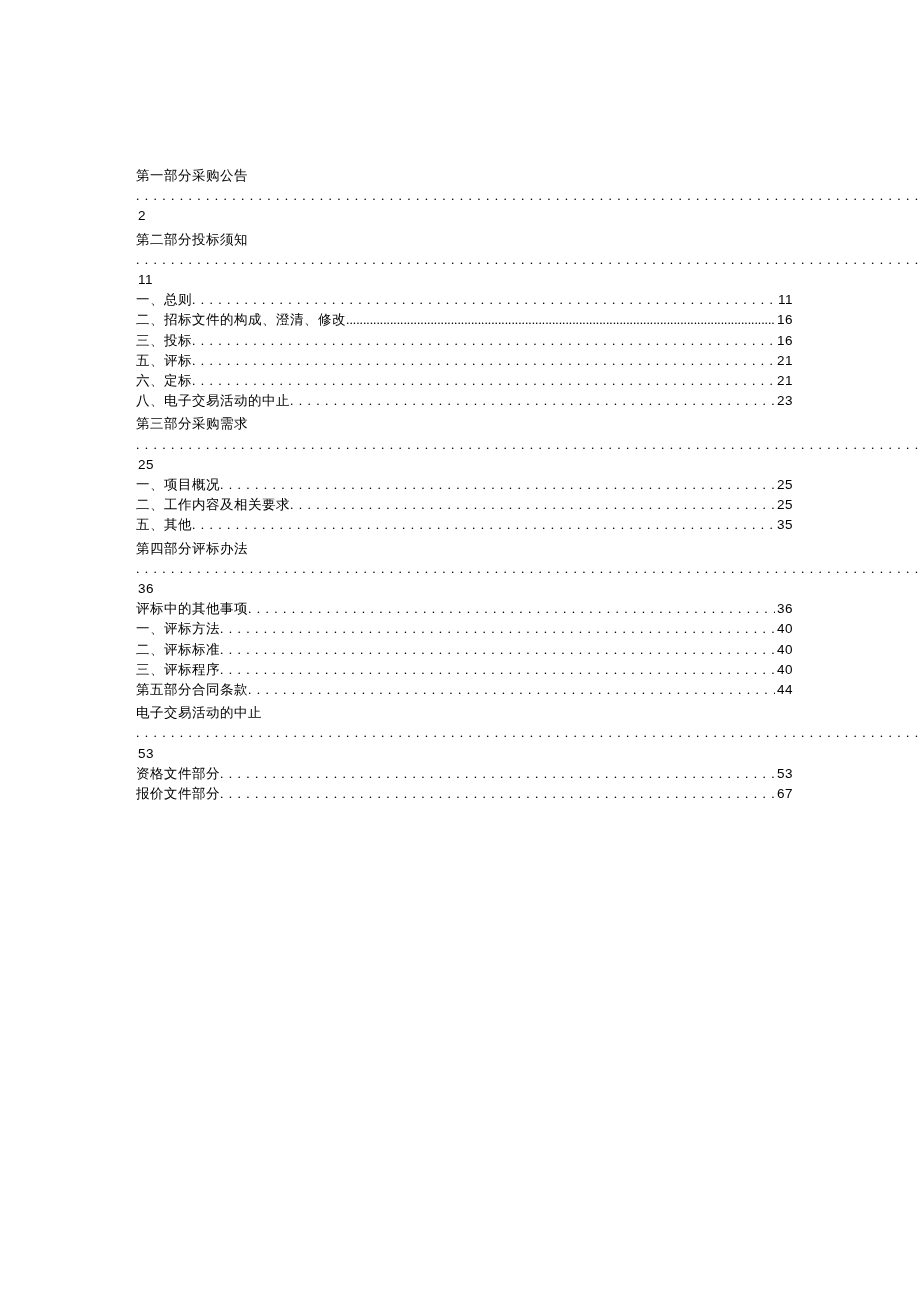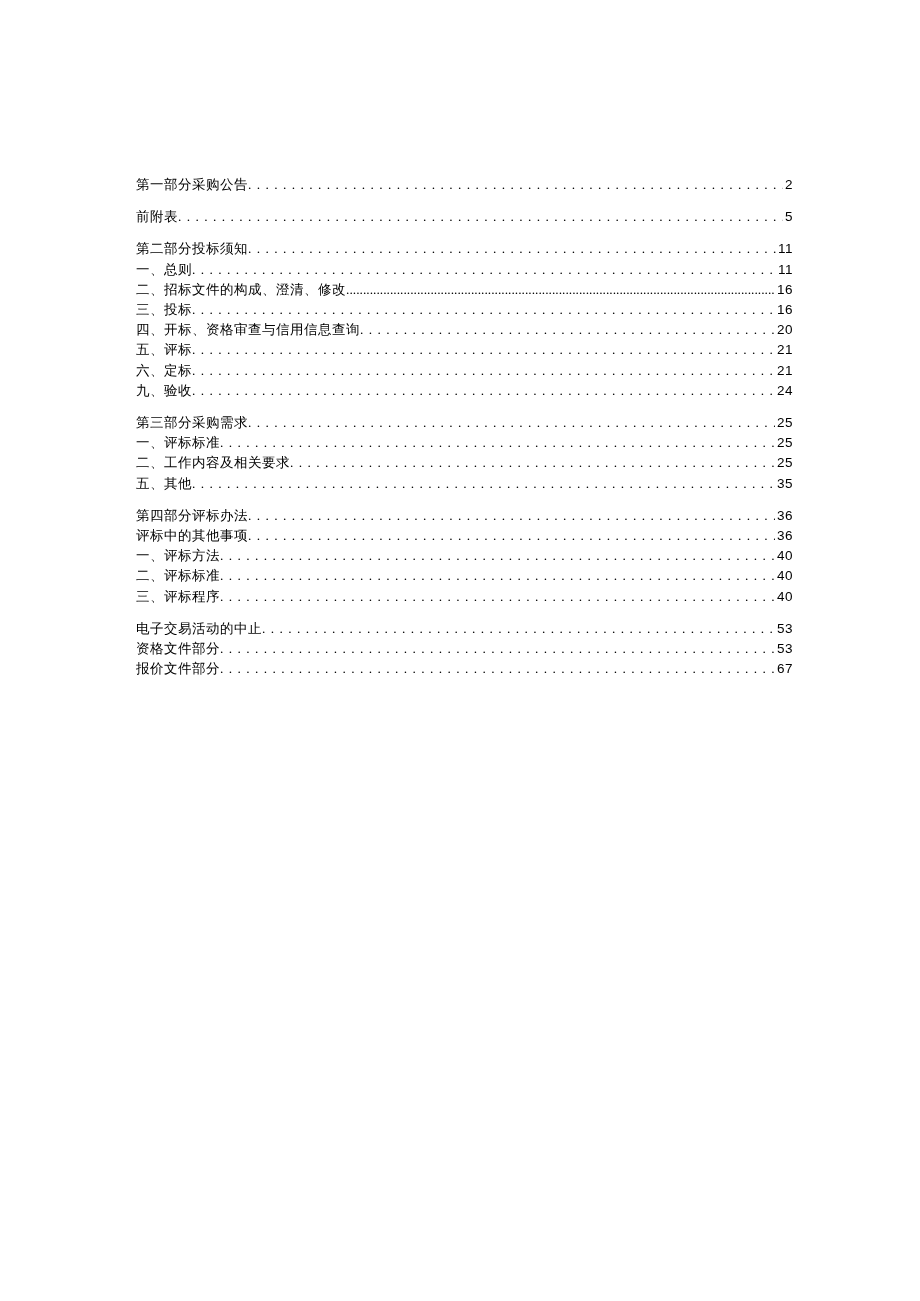"第一部分采购公告" .toc-row.section-start { flex-direction: none -> column; margin-top: 12px -> 3px }
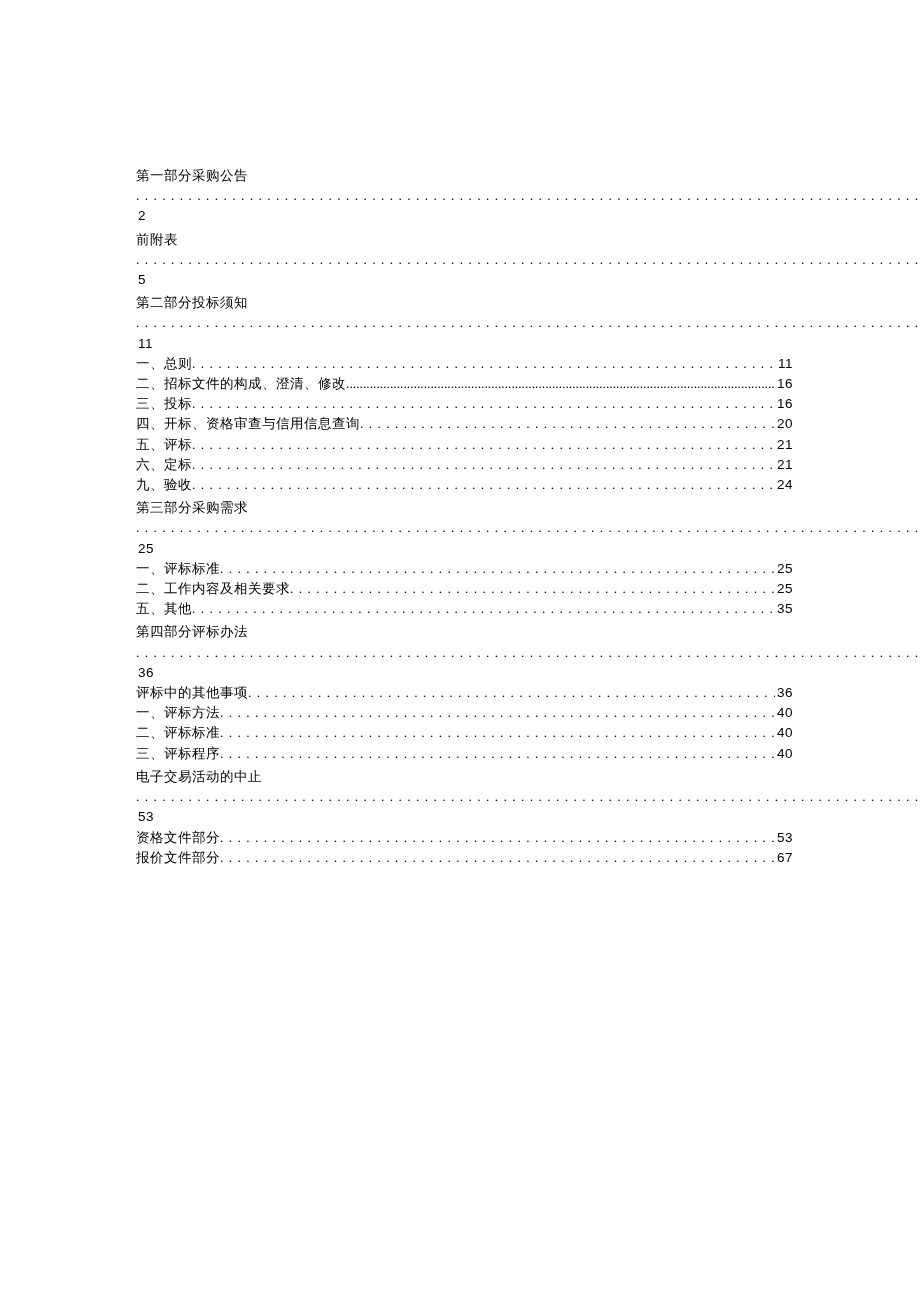"前附表" div.toc-row { html: <div> <span>前附表</span> <span></span> <span>5</span> </div> -> none }
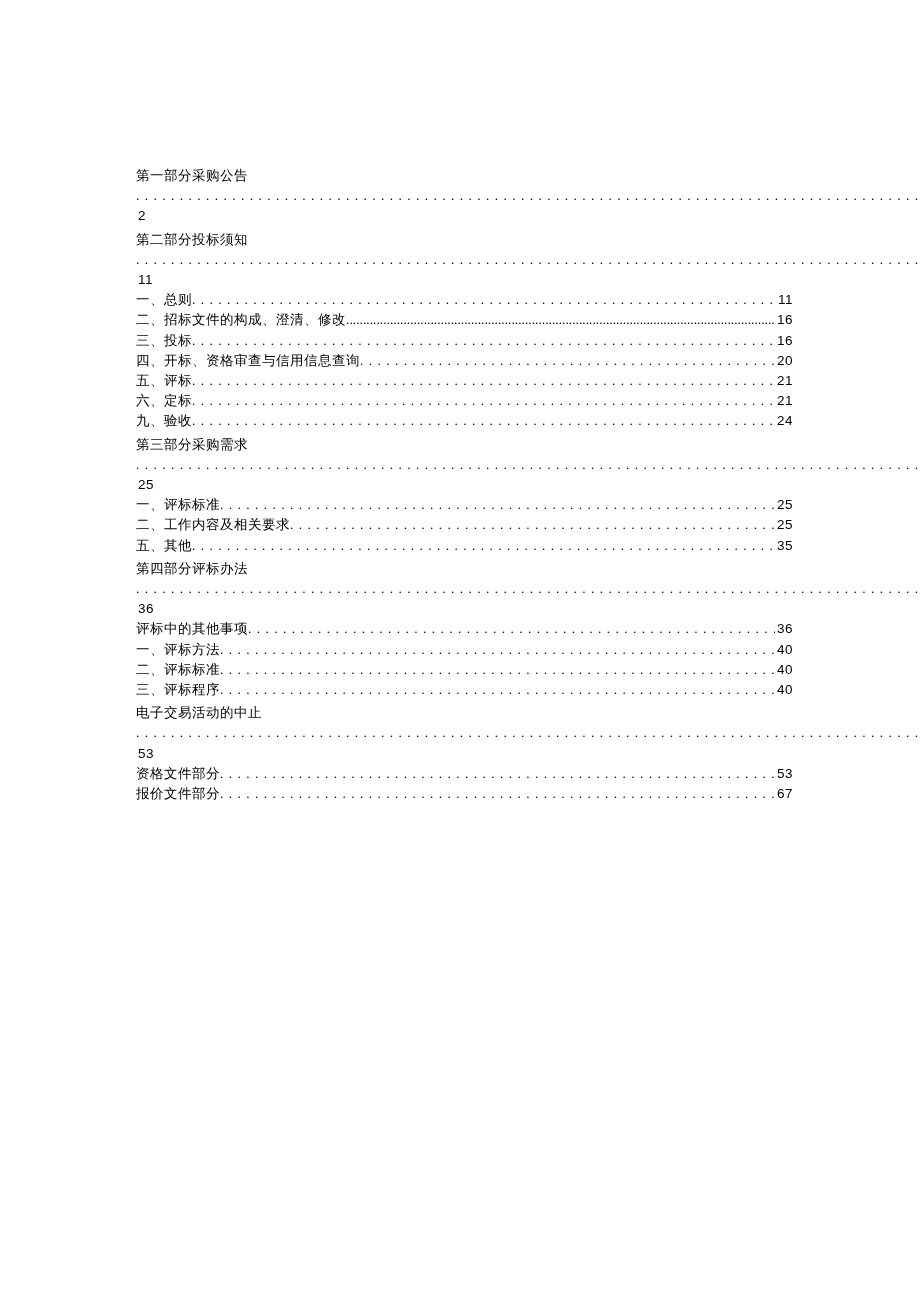"四、开标、资格审查与信用信息查询" div.toc-row { html: <div> <span>四、开标、资格审查与信用信息查询</span> <span></span> <span>20</span> </div> -> none }
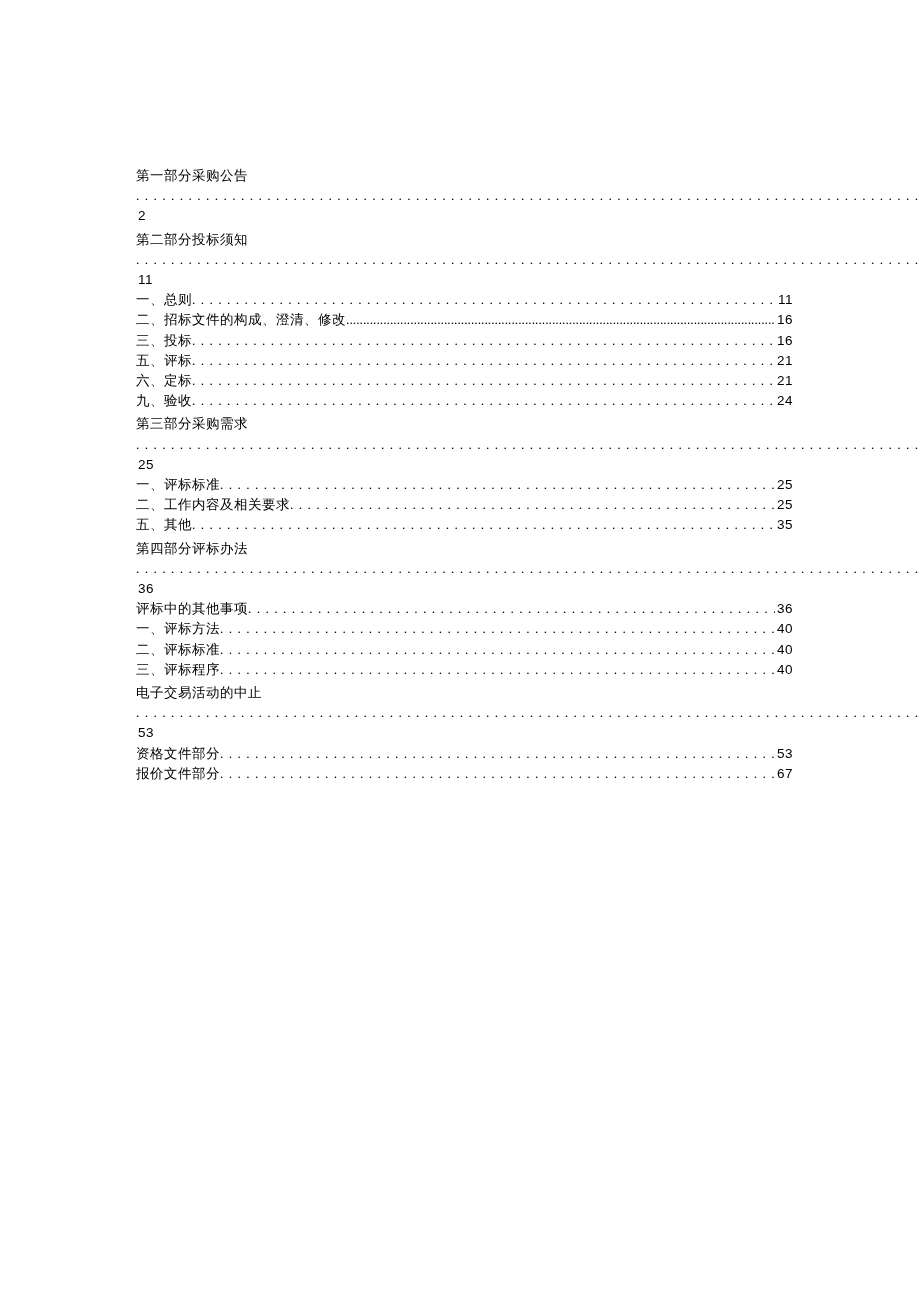"八、电子交易活动的中止" div.toc-row { html: none -> <div> <span>八、电子交易活动的中止</span> <span></span> <span>23</span> </div> }
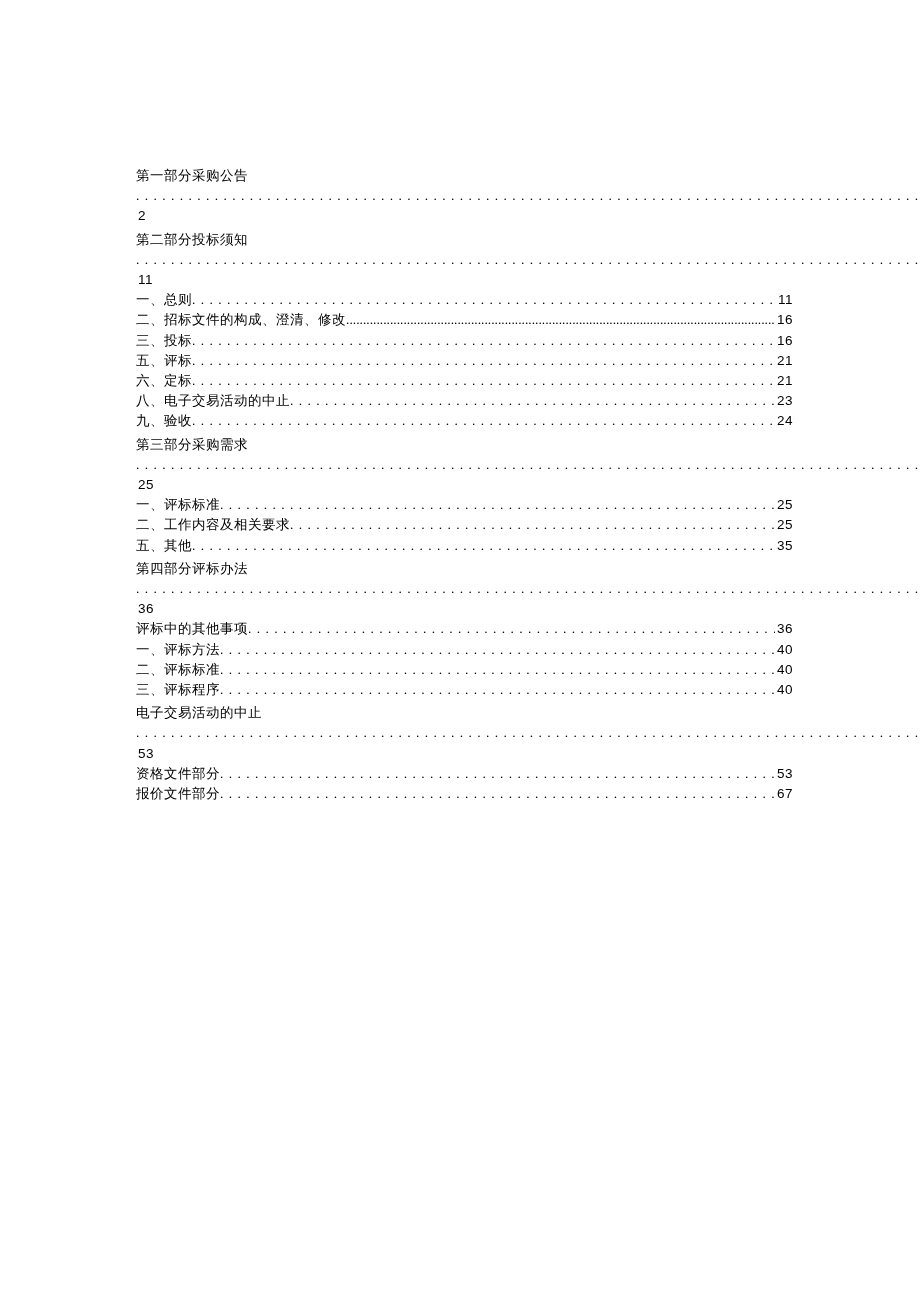"九、验收" div.toc-row { html: <div> <span>九、验收</span> <span></span> <span>24</span> </div> -> none }
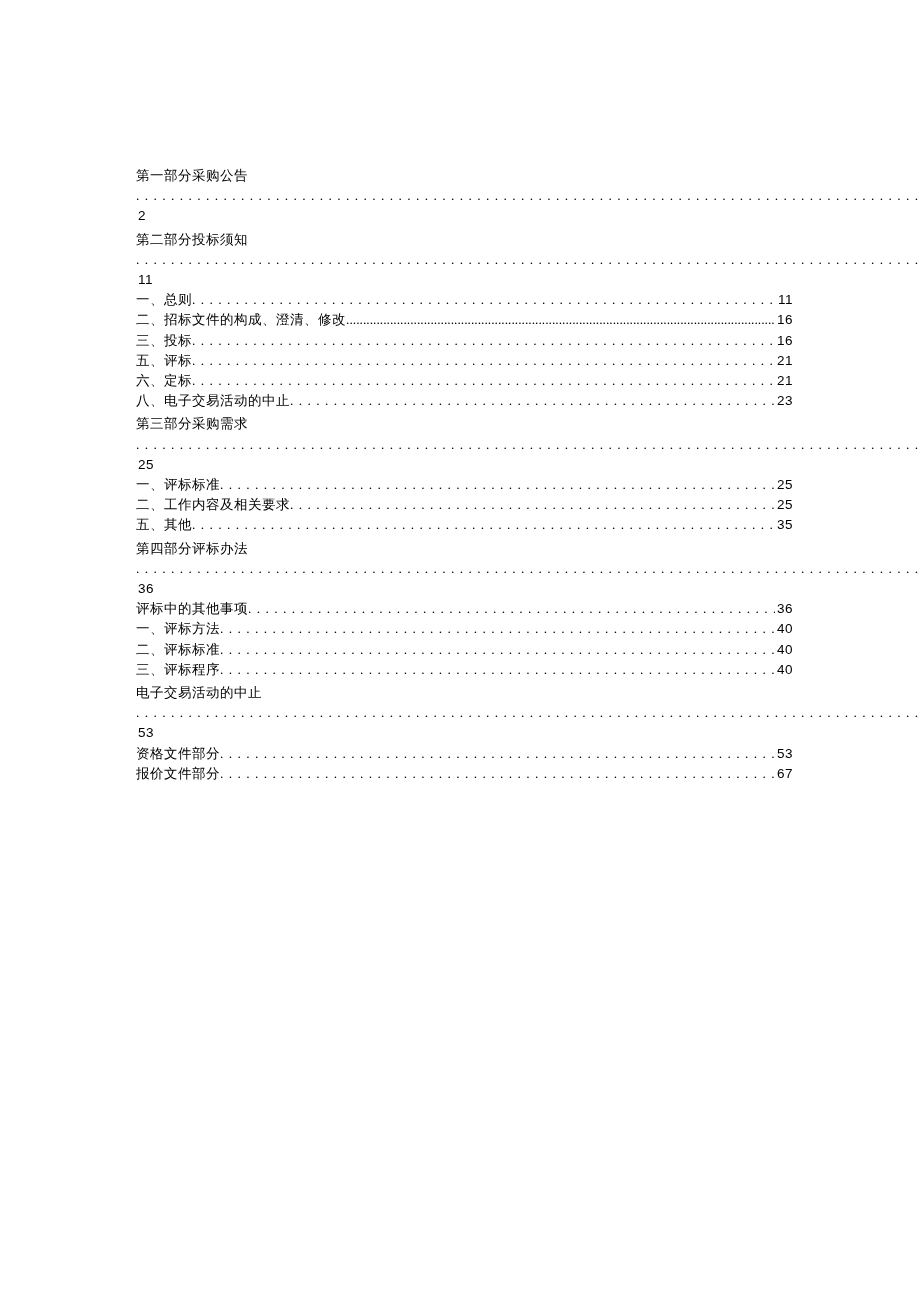"一、评标标准" span.toc-title { text: 评标标准 -> 项目概况 }
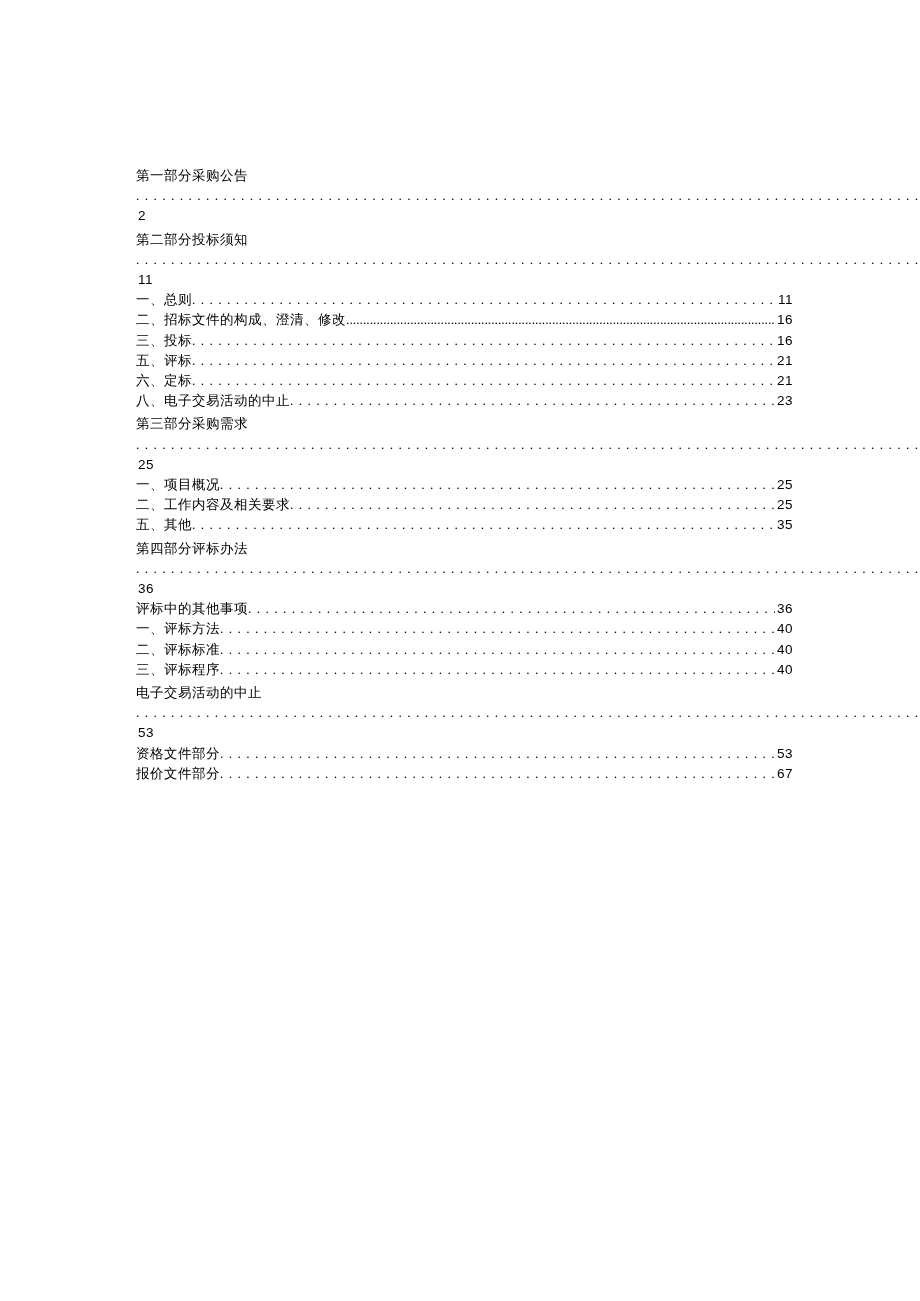"第五部分合同条款" div.toc-row { html: none -> <div> <span>第五部分合同条款</span> <span></span> <span>44</span> </div> }
